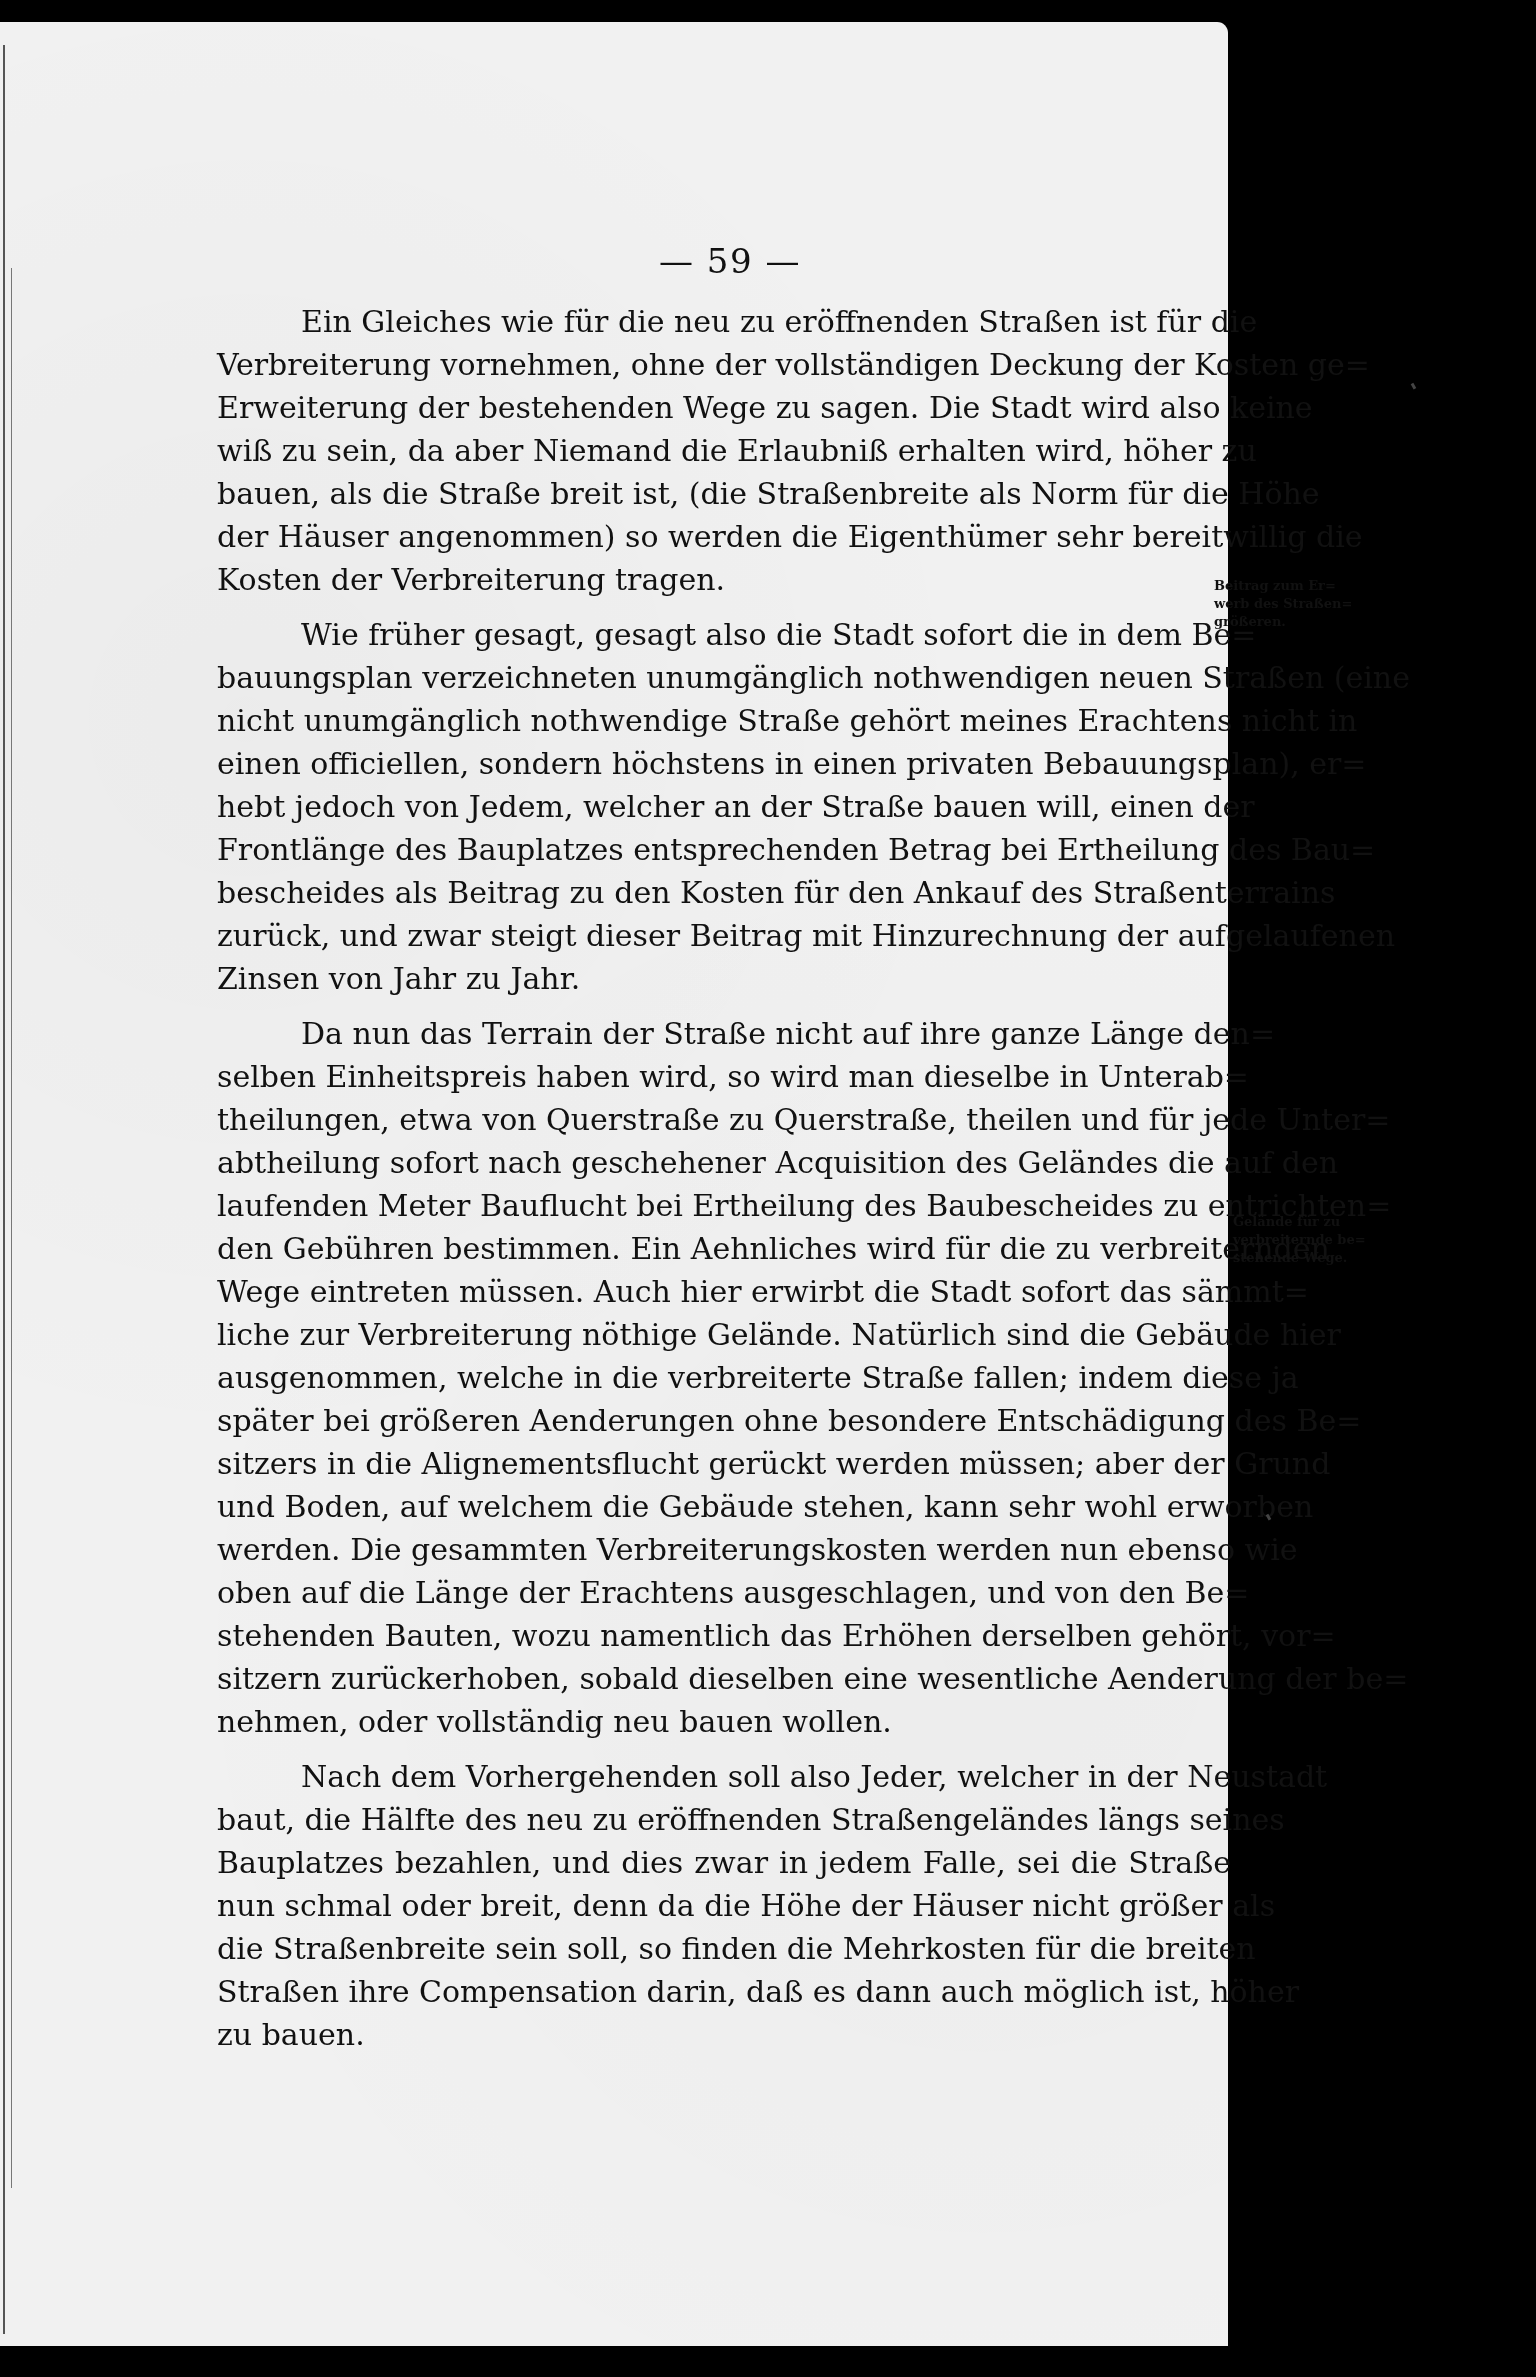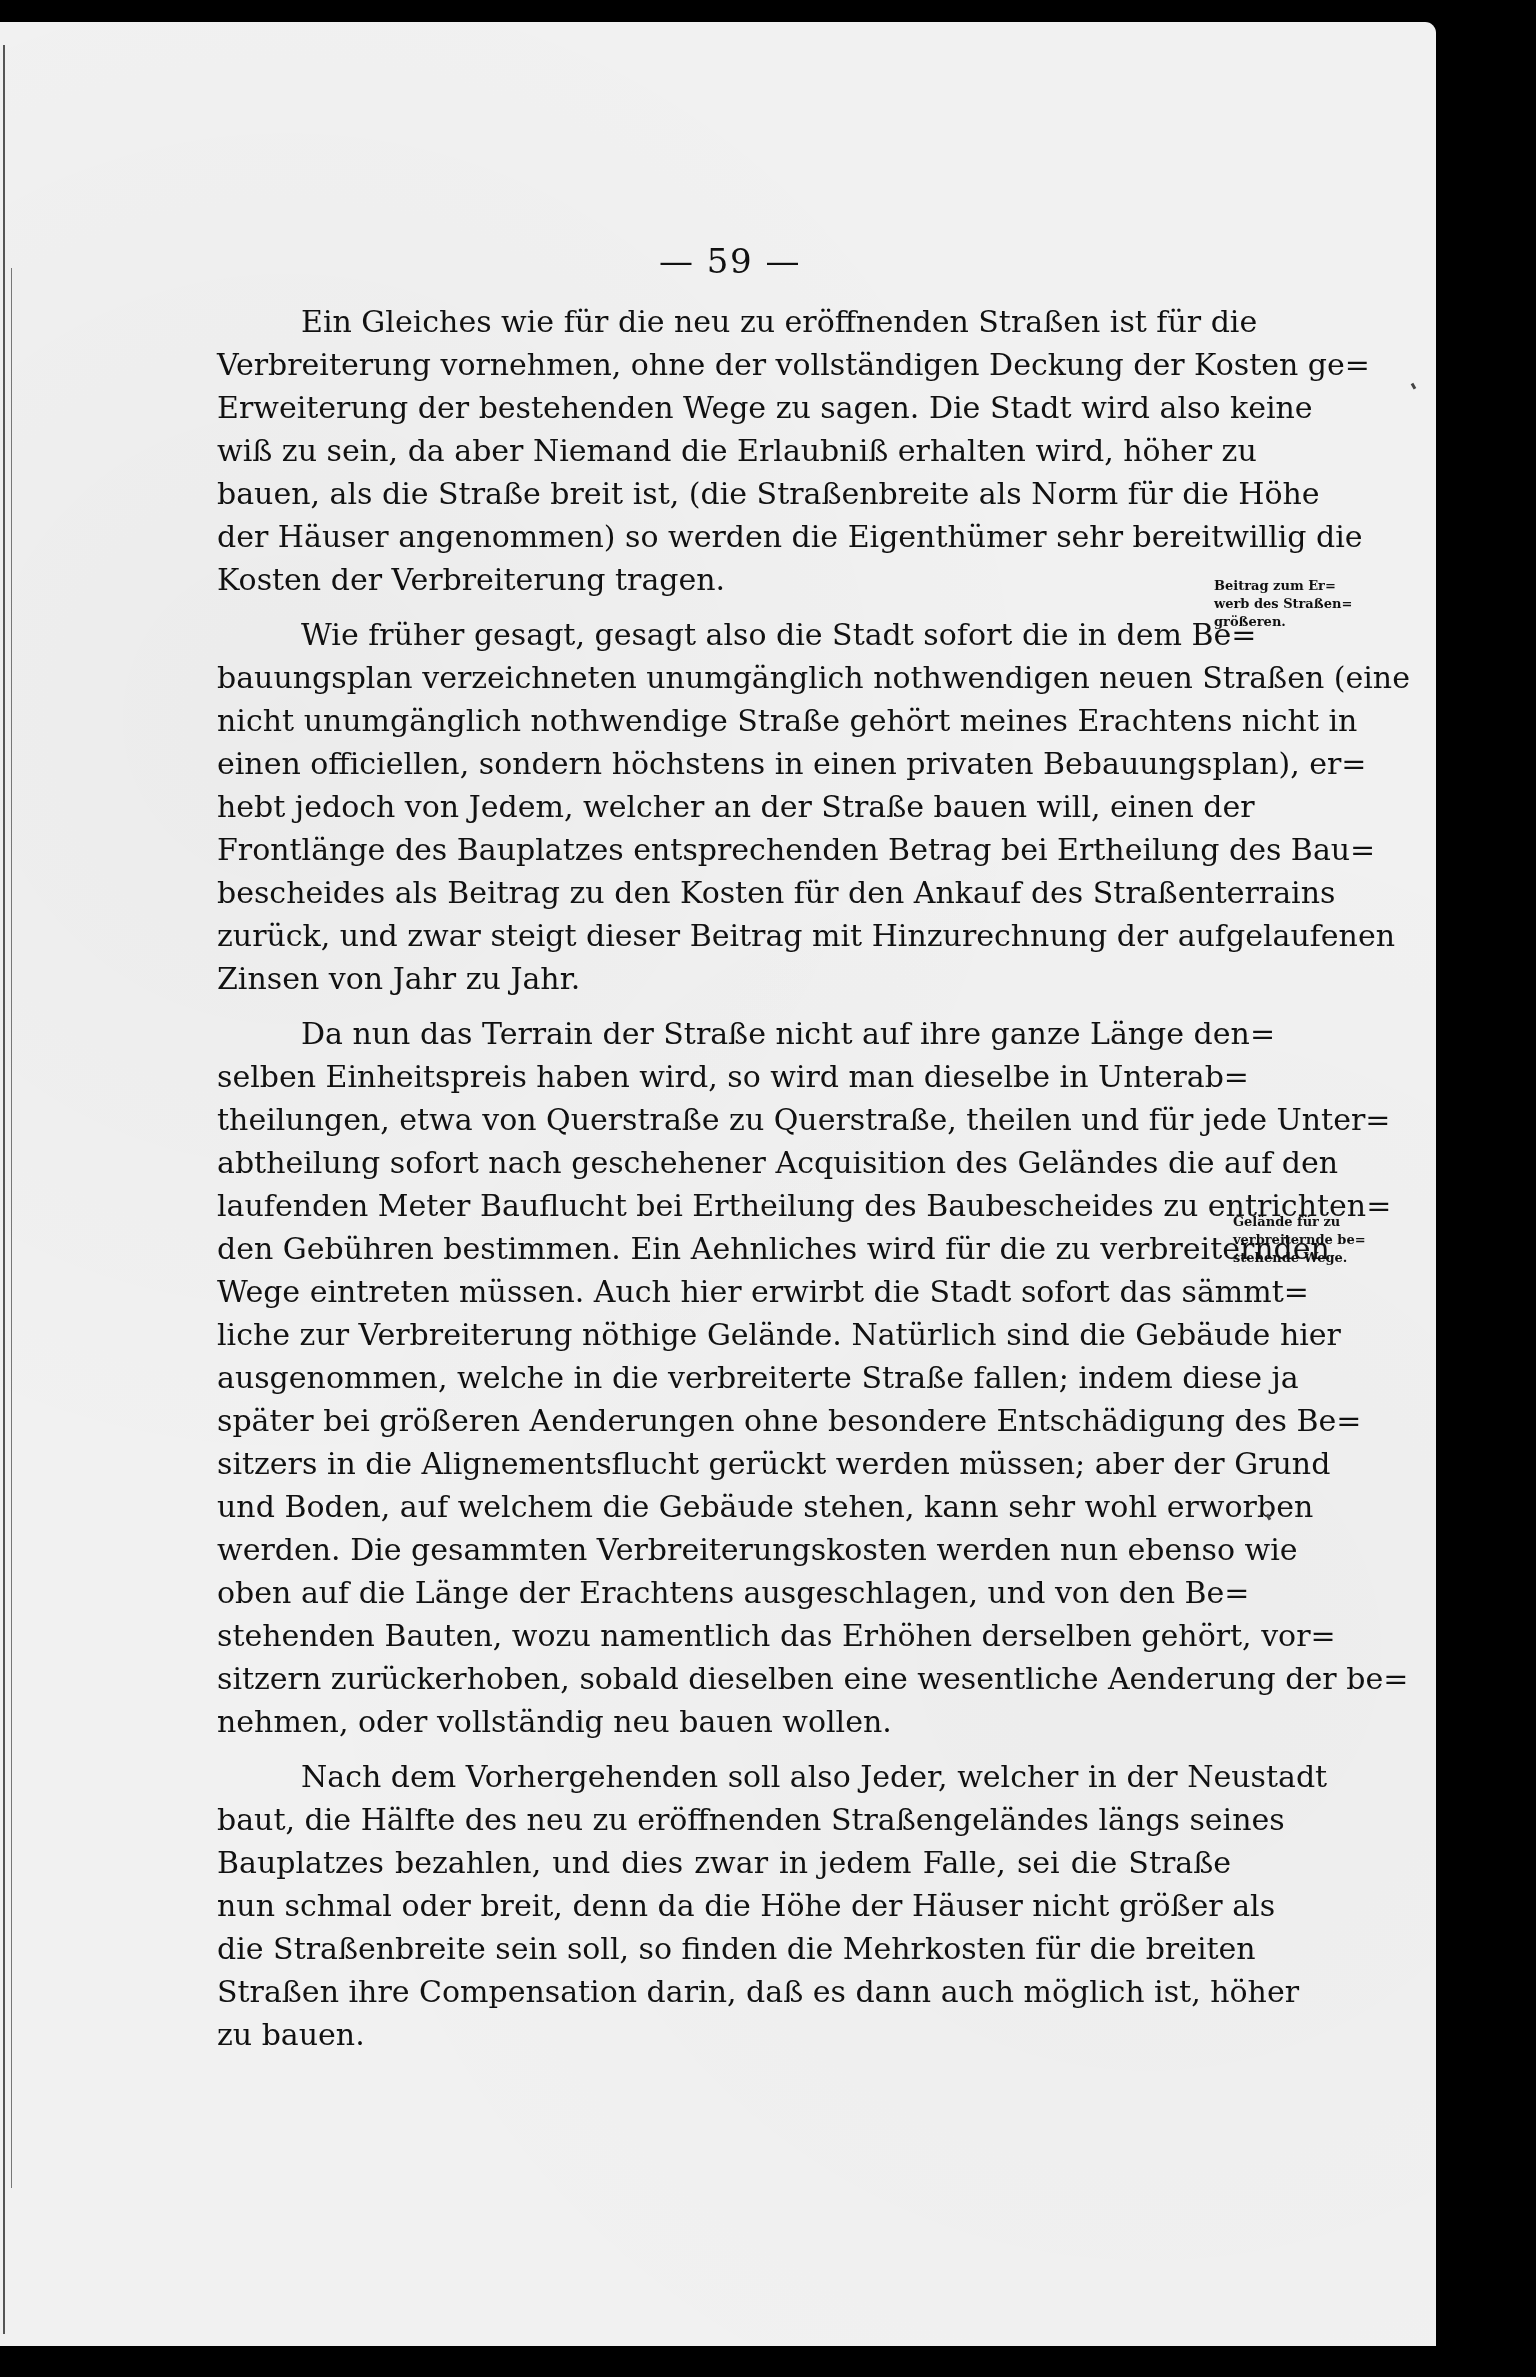"— 59 —" .page { width: 1436px -> 1228px }
